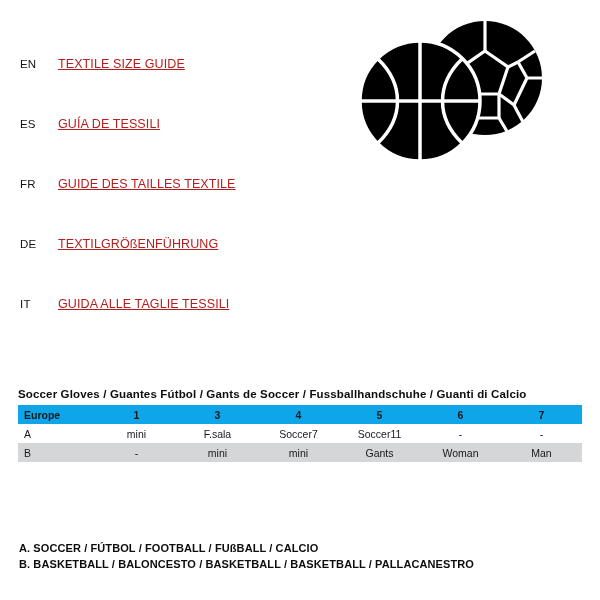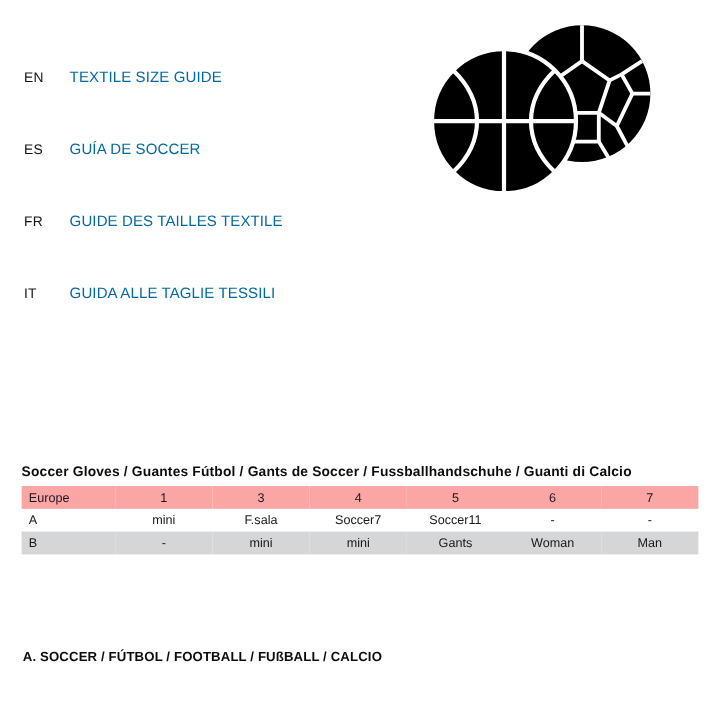"TEXTILE SIZE GUIDE" .legend-text { color: #0369a1 -> #b91c1c; text-decoration: none -> underline }
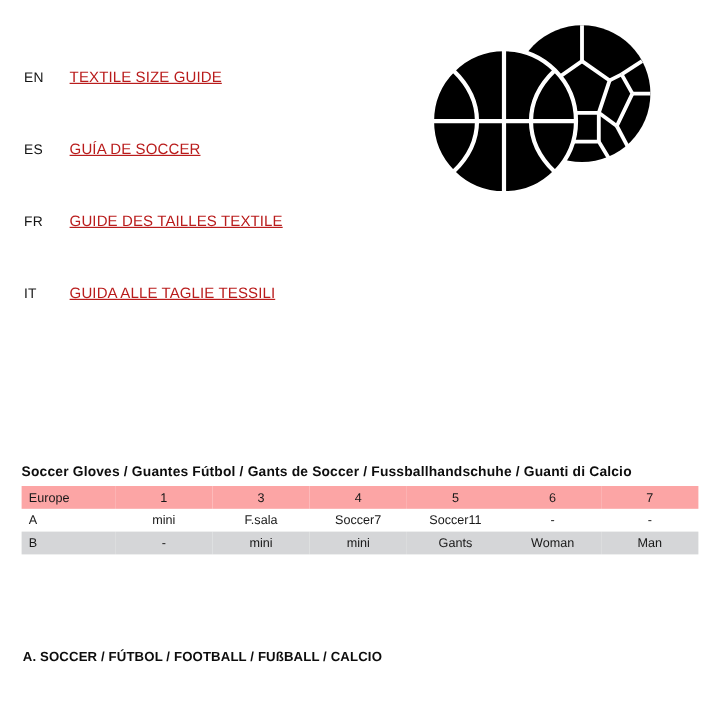"GUÍA DE SOCCER" div.legend-text { text: SOCCER -> TESSILI }
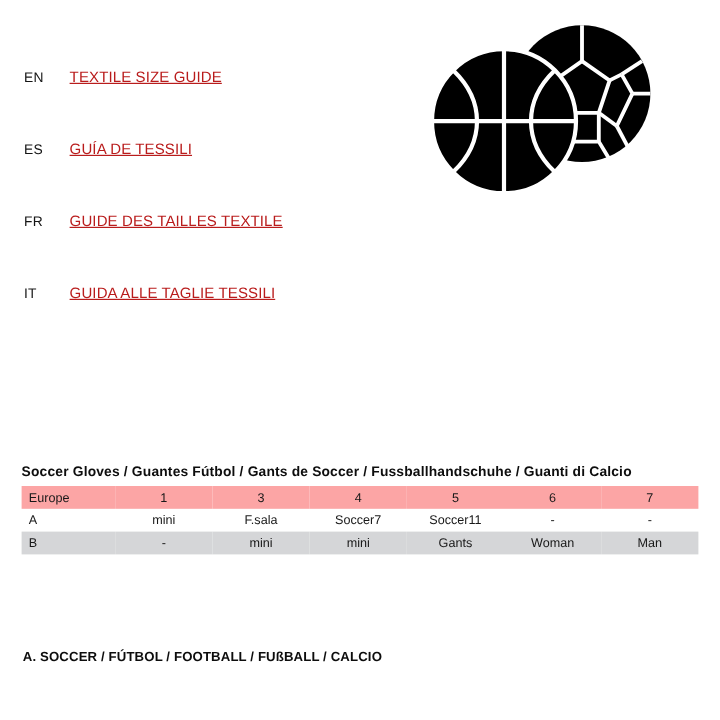"DE" div.legend-row { html: none -> <div> <div>DE</div> <div>TEXTILGRÖßENFÜHRUNG</div> </div> }
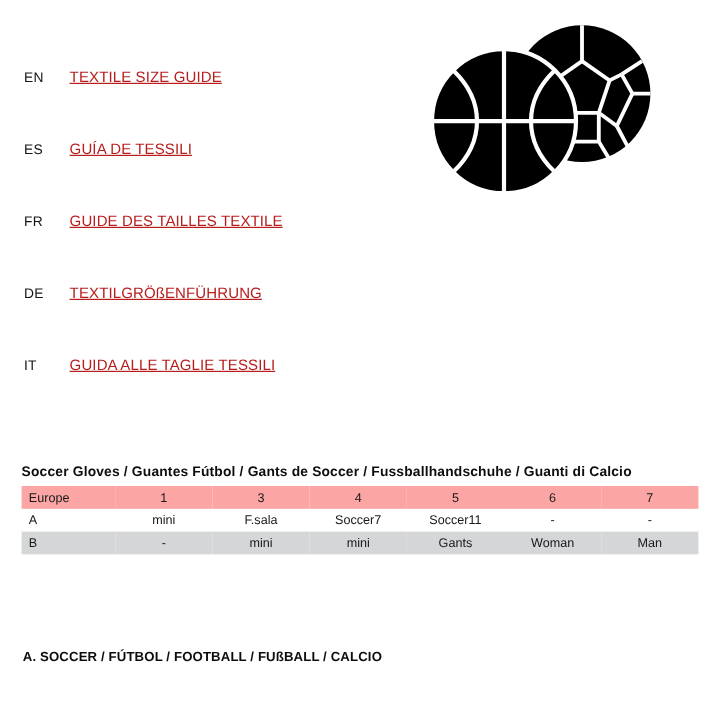"Europe" table.size-table tr.header-row td { background: #fca5a5 -> #0ea5e9; font-weight: none -> bold }
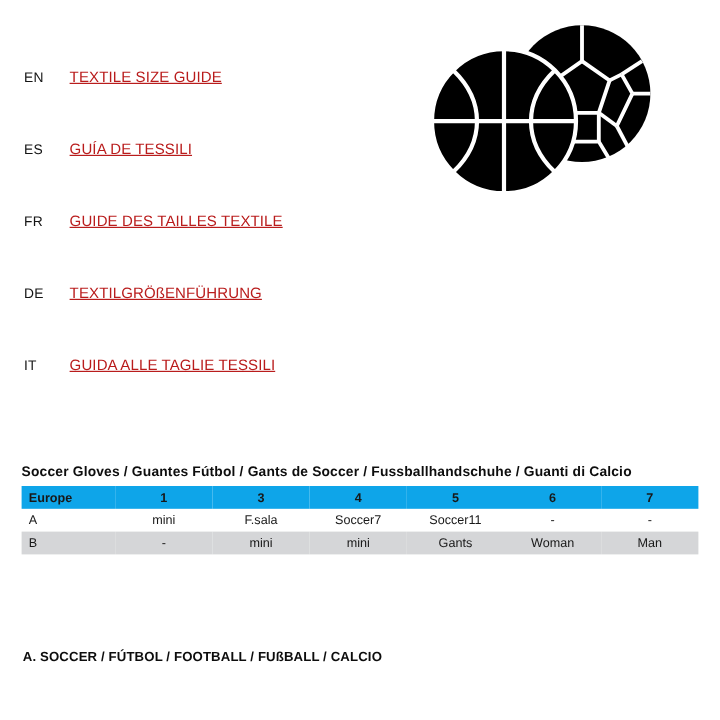"B. BASKETBALL / BALONCESTO /" div.footnote { html: none -> <div>B. BASKETBALL / BALONCESTO / BASKETBALL / BASKETBALL / PALLACANESTRO</div> }
